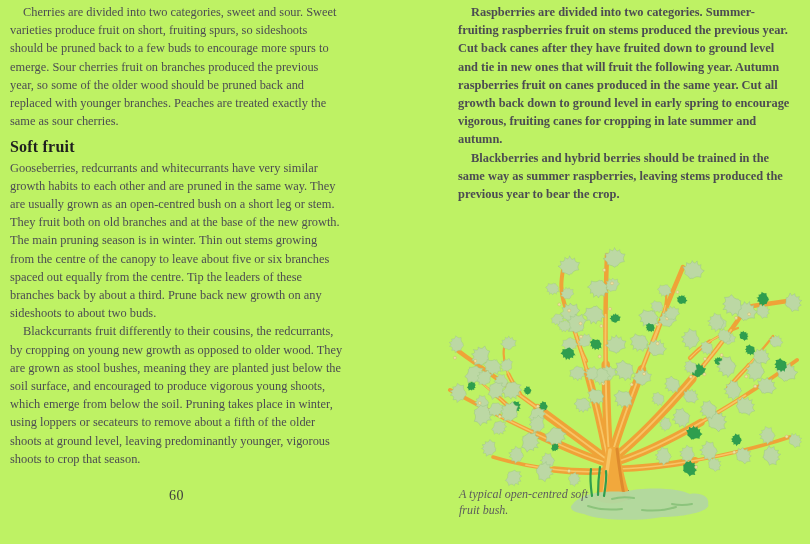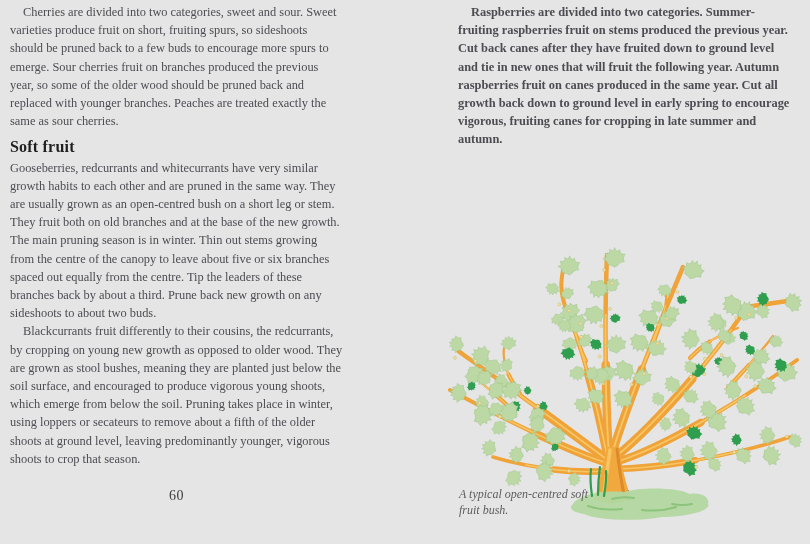"Cherries are divided into two" .spread { background: #e5e5e5 -> #bef264 }
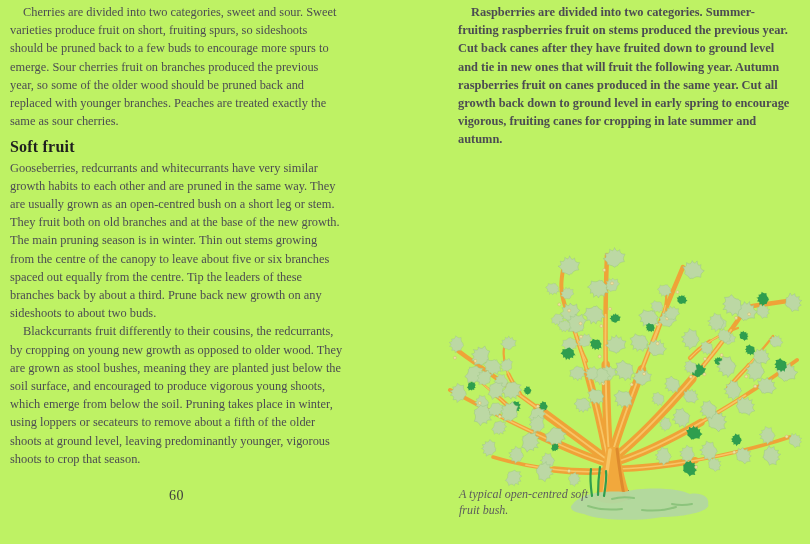"Blackberries and hybrid berries should" p.ind { html: none -> <p>Blackberries and hybrid berries should be trained in the same way as summer raspberries, leaving stems produced the previous year to bear the crop.</p> }
